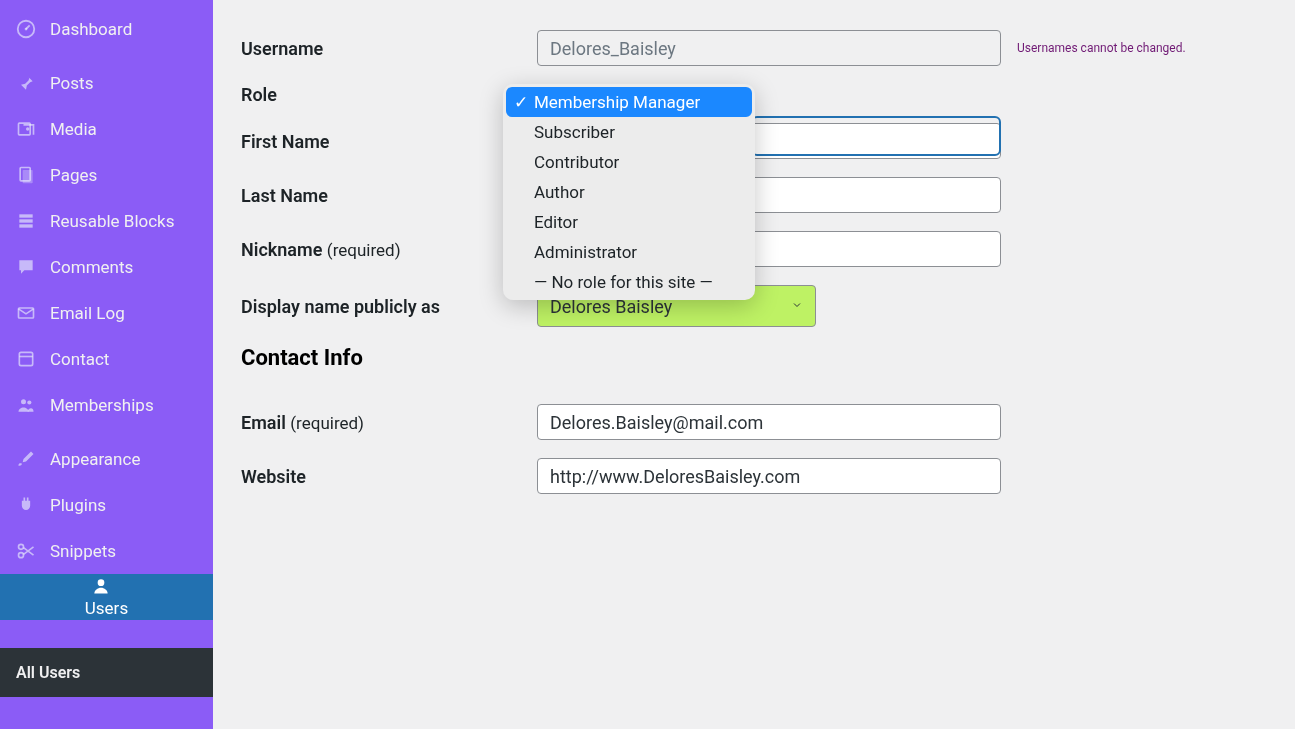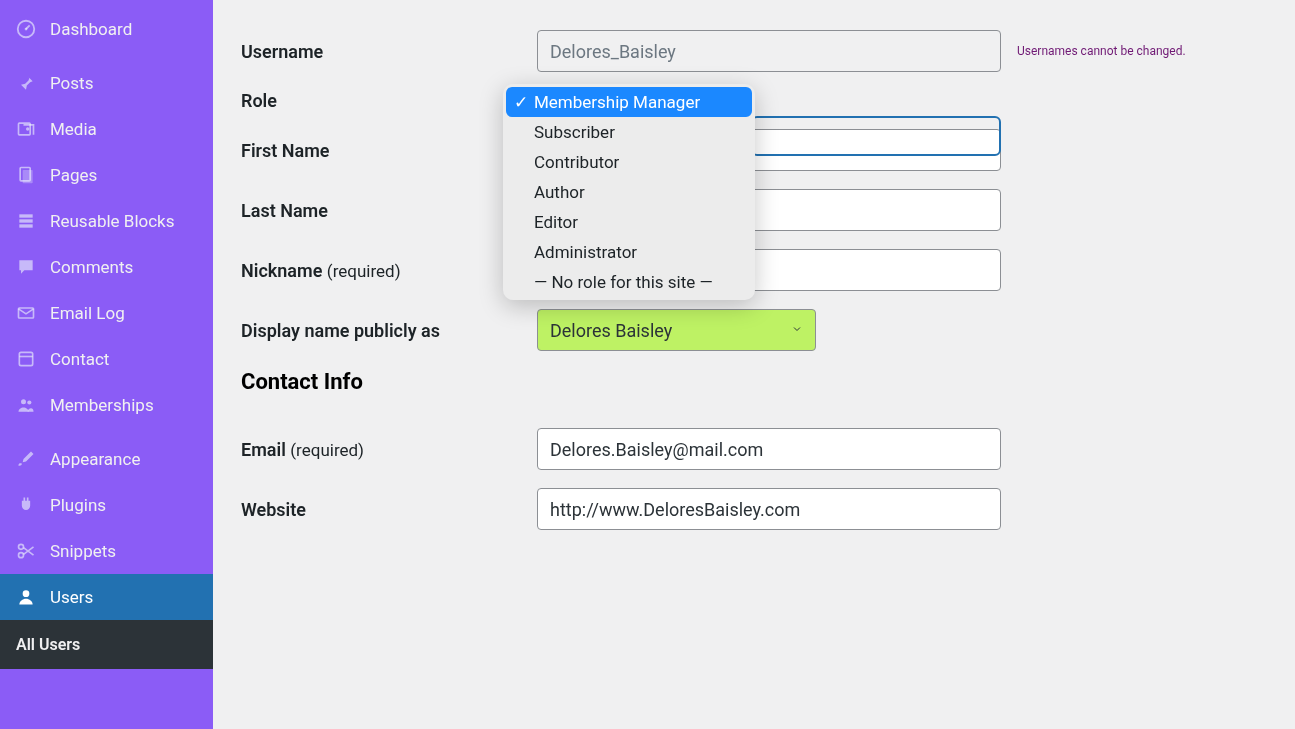"Delores_Baisley" input[type=text], input[type=email], input[type=url] { height: 42px -> 36px }
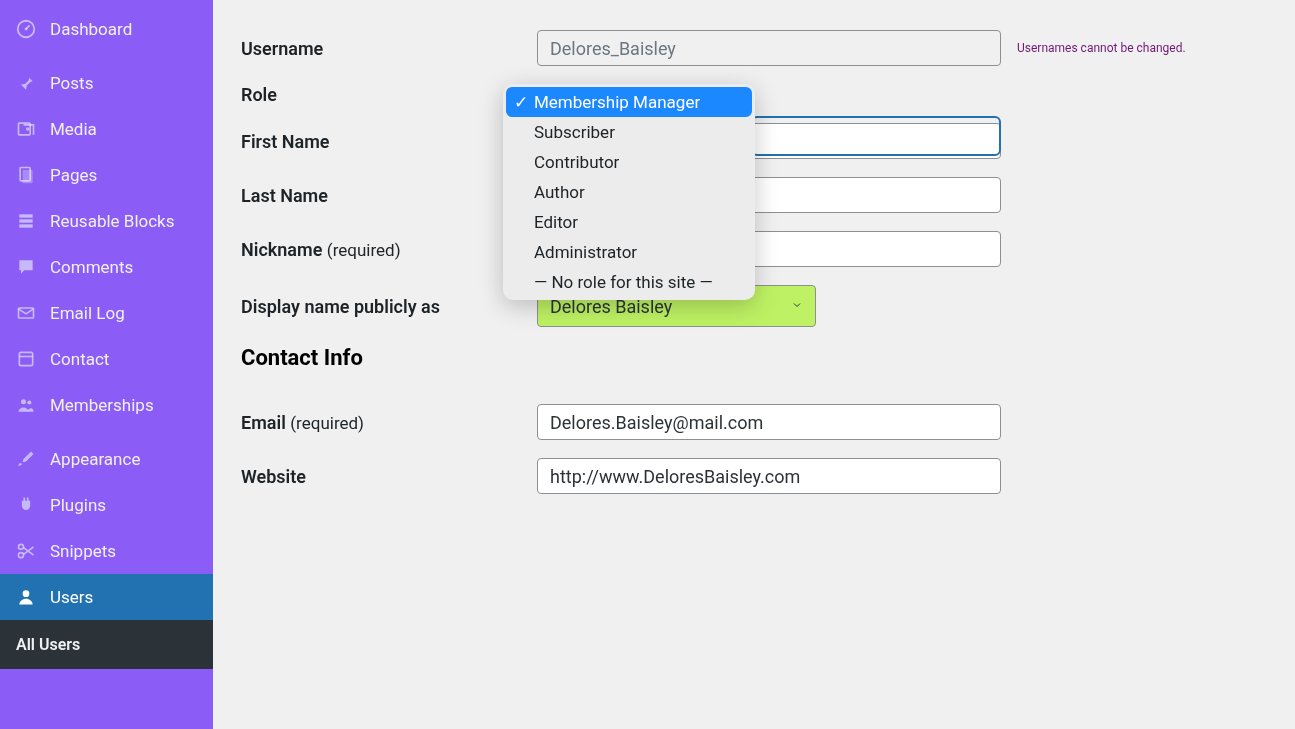"Users" .sidebar .item.current { flex-direction: none -> column }
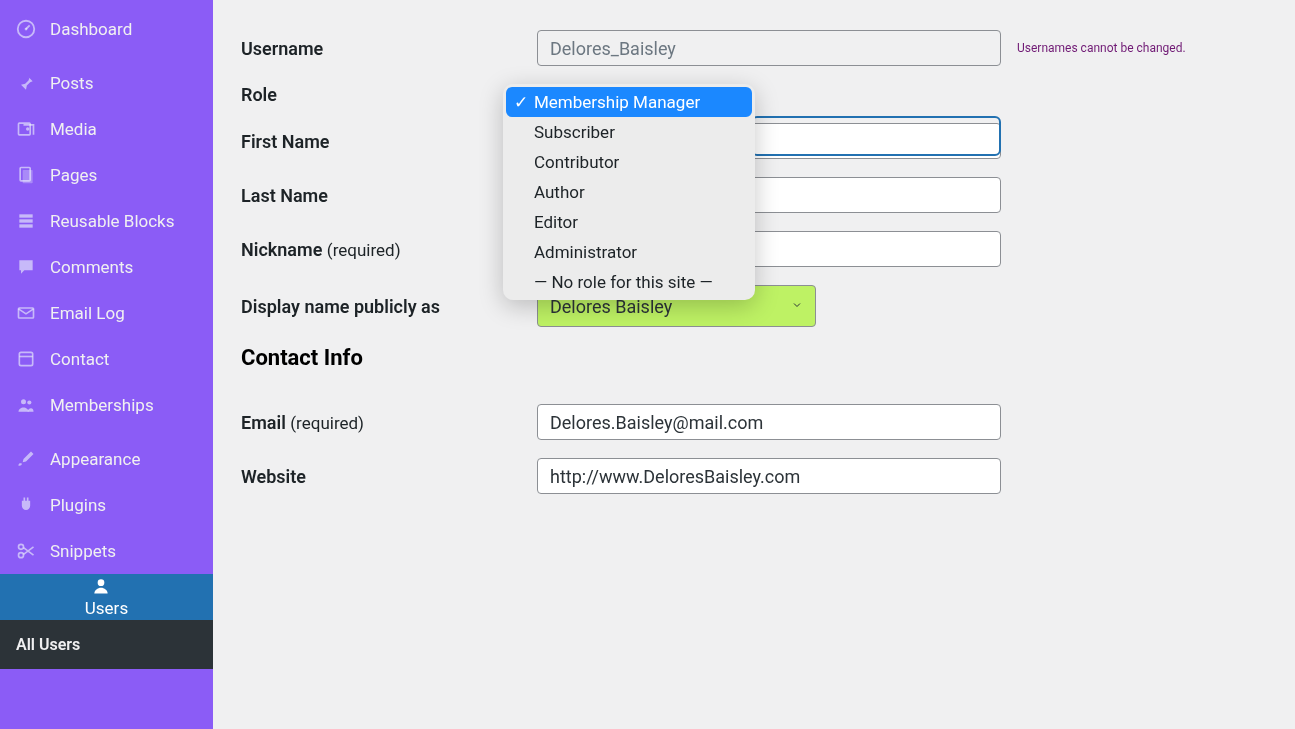"All Users" .sidebar .sub { margin-top: none -> 28px }
